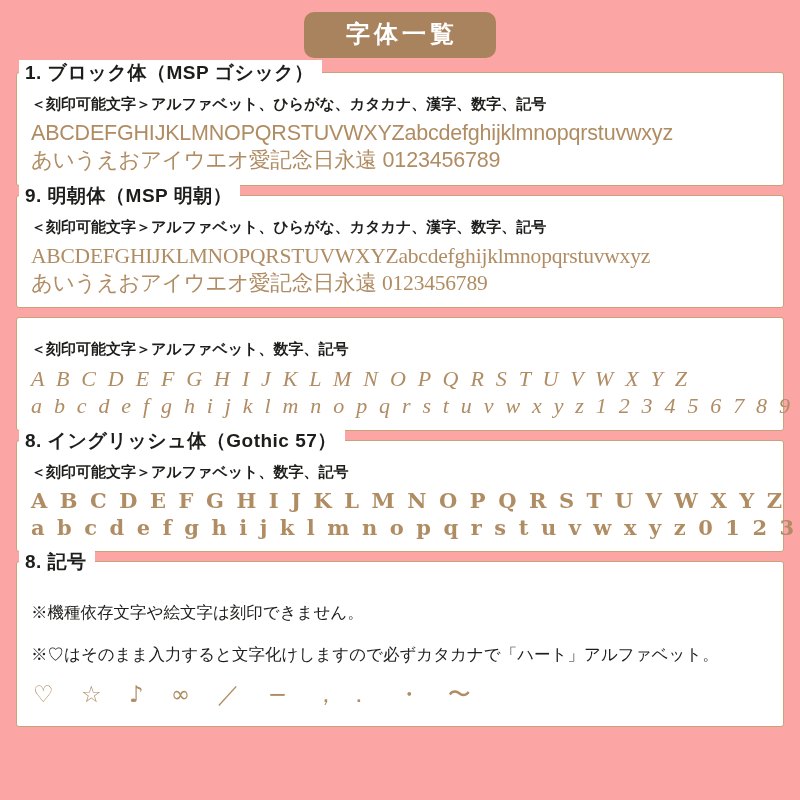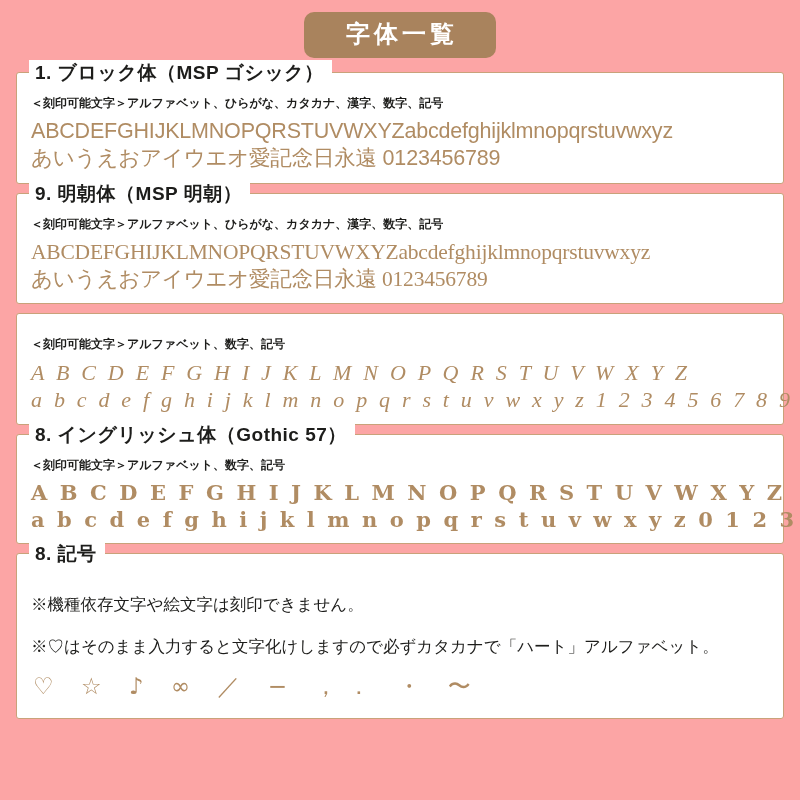"1. ブロック体（MSP ゴシック）" .sec-head { left: 12px -> 2px }
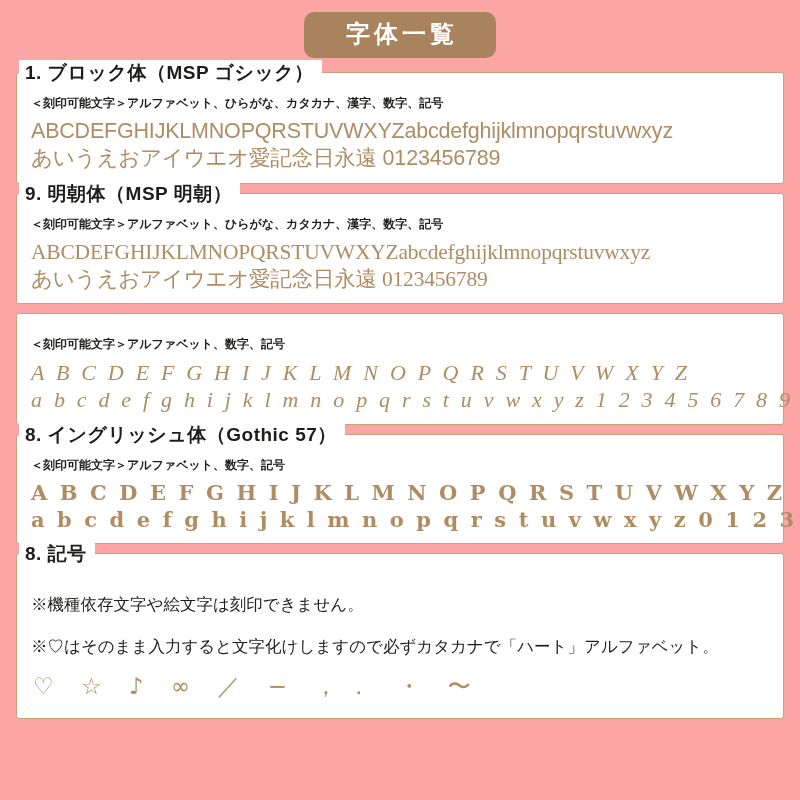"＜刻印可能文字＞アルファベット、ひらがな、カタカナ、漢字、数字、記号" .allowed { font-size: 12px -> 15px }
